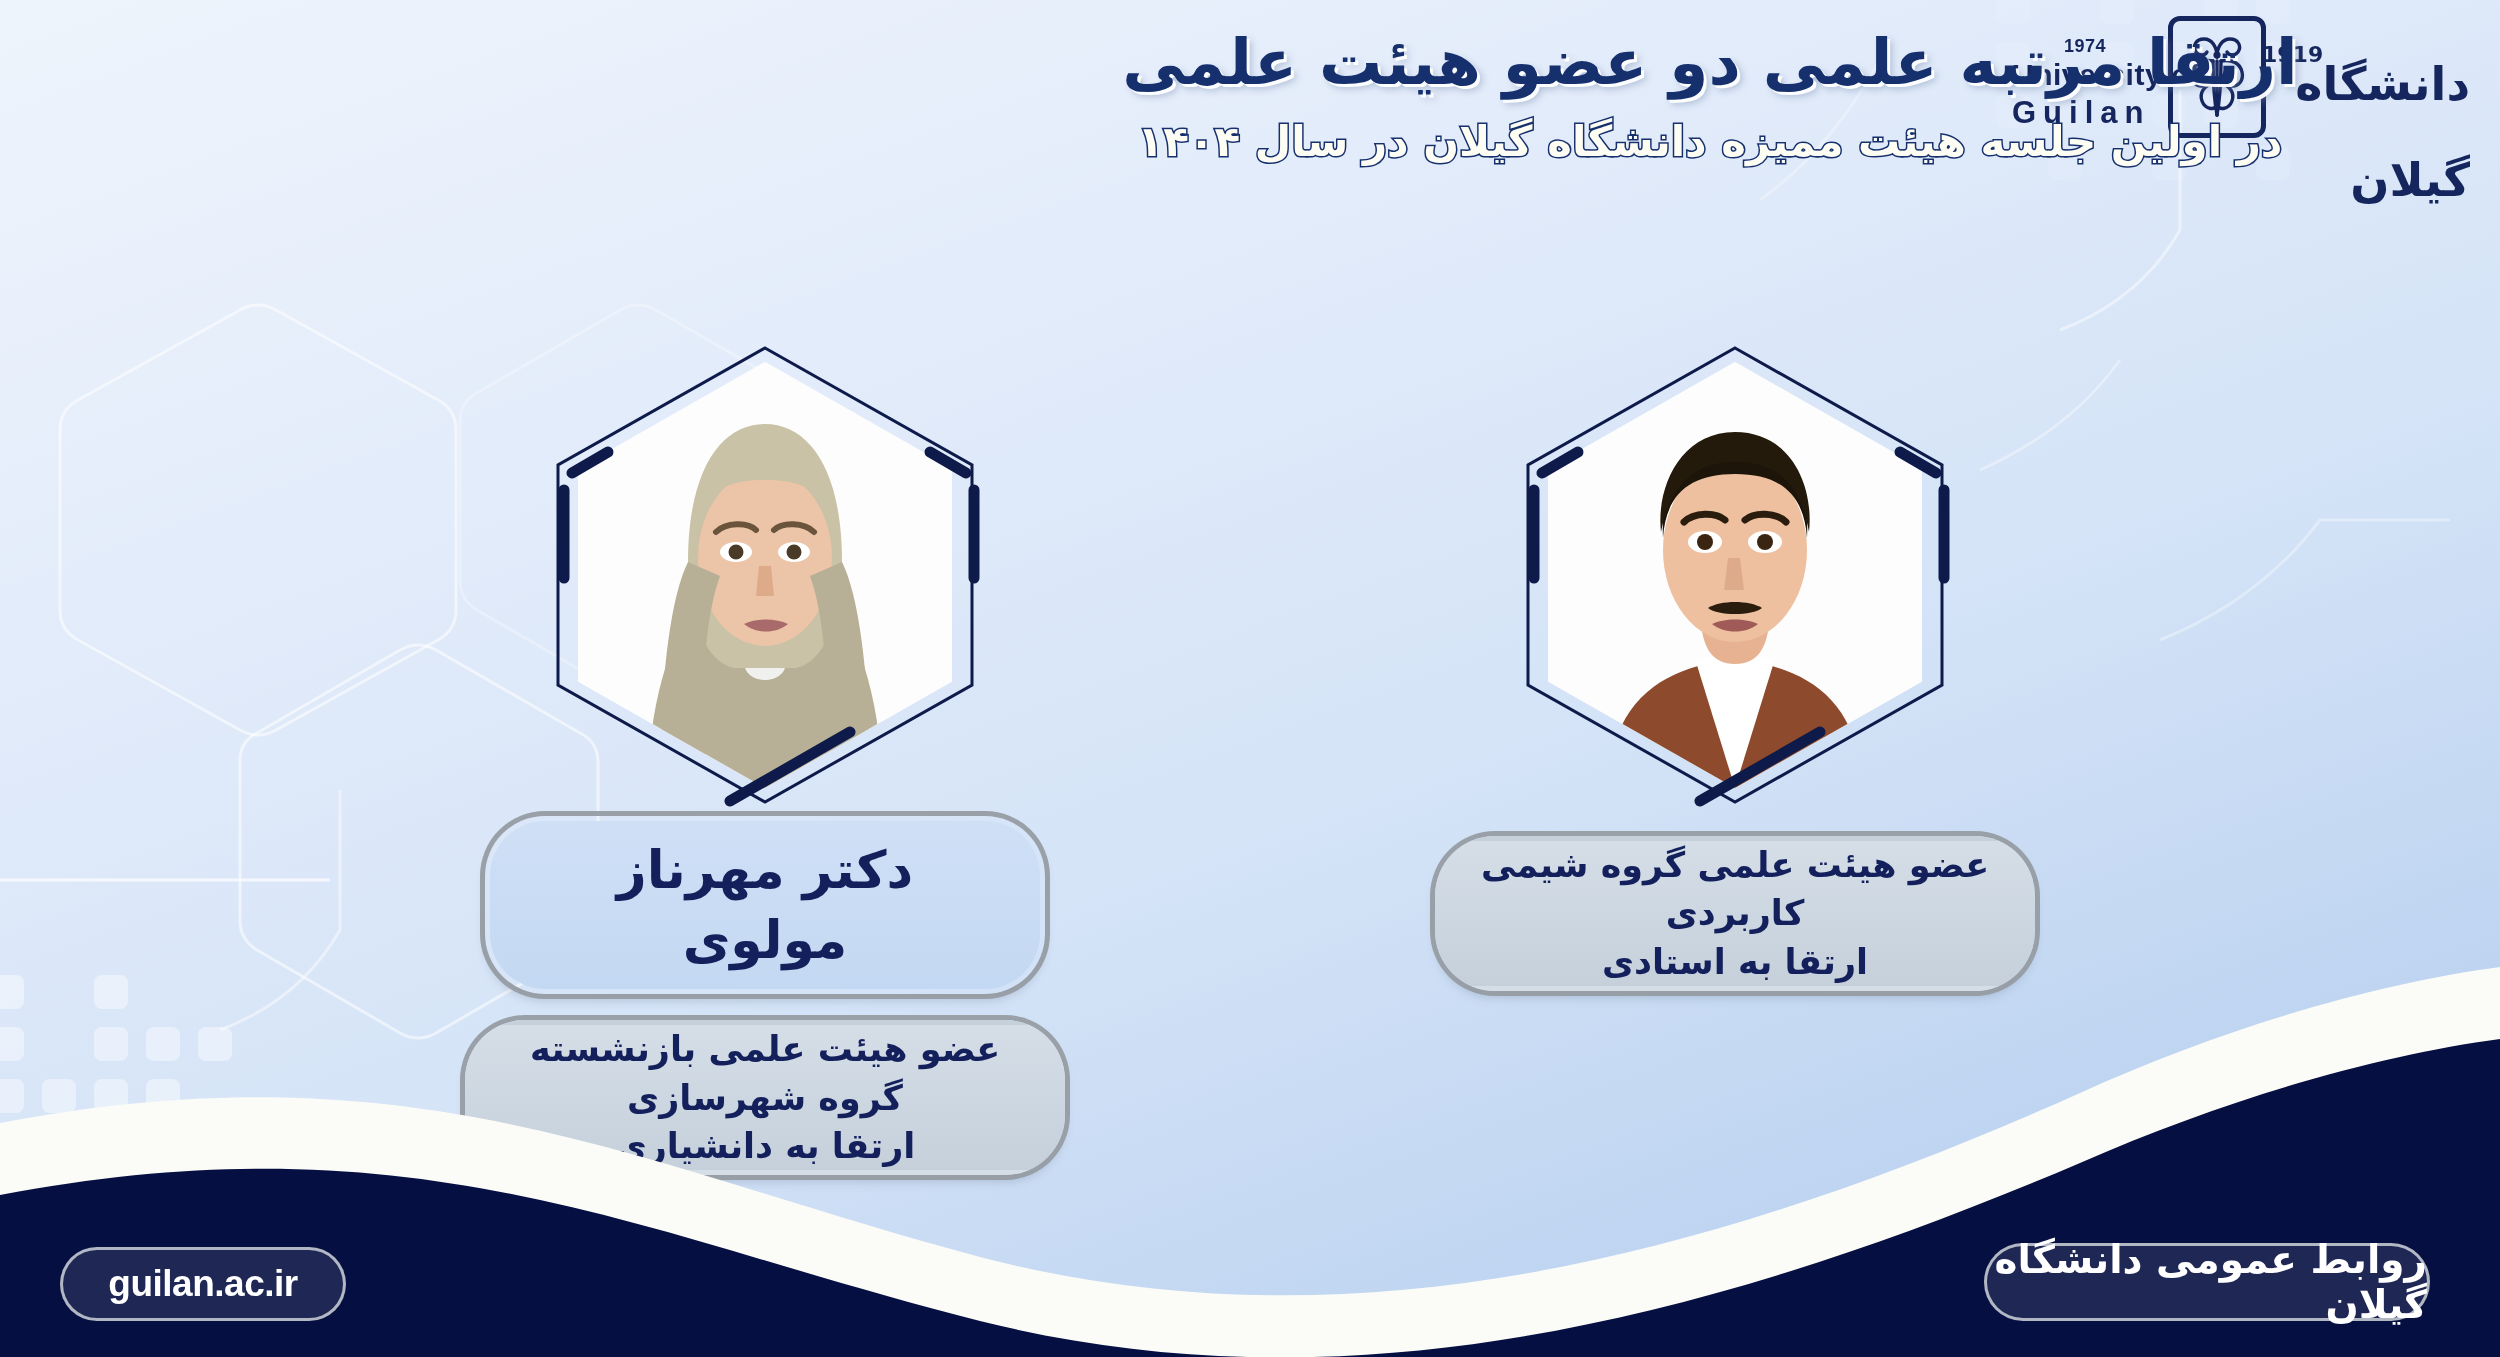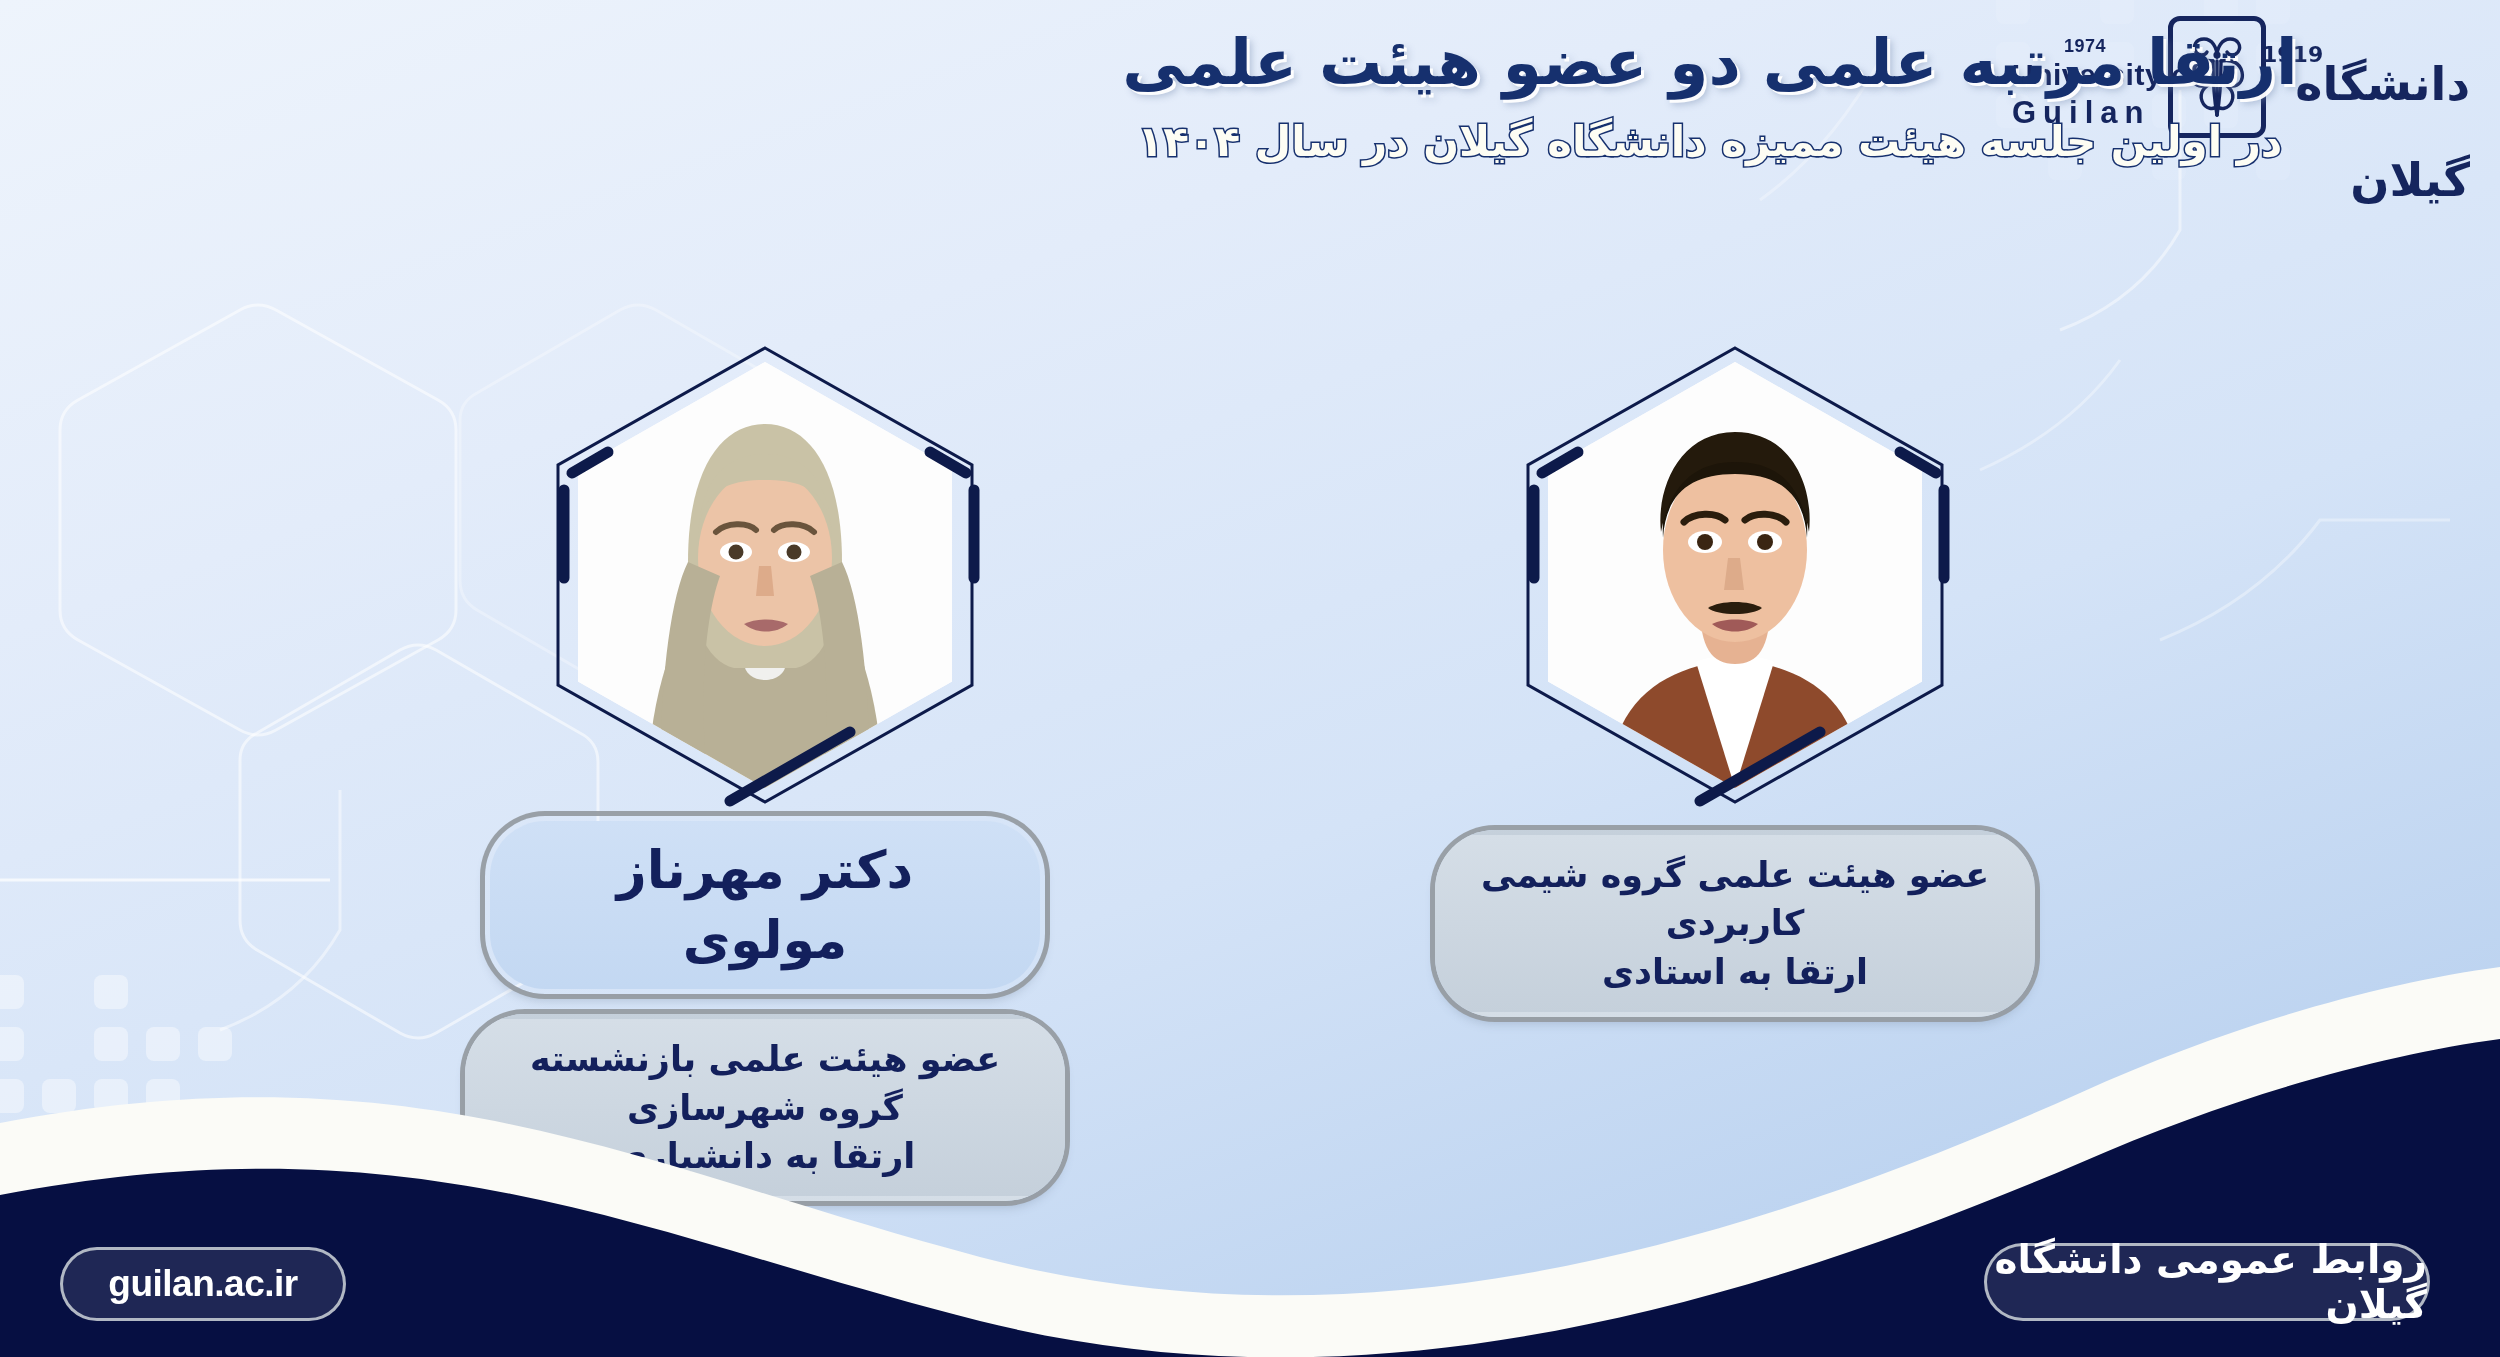"عضو هیئت علمی گروه شیمی" .plate.role { margin-top: 20px -> 26px; padding: 16px 34px -> 0 34px }
